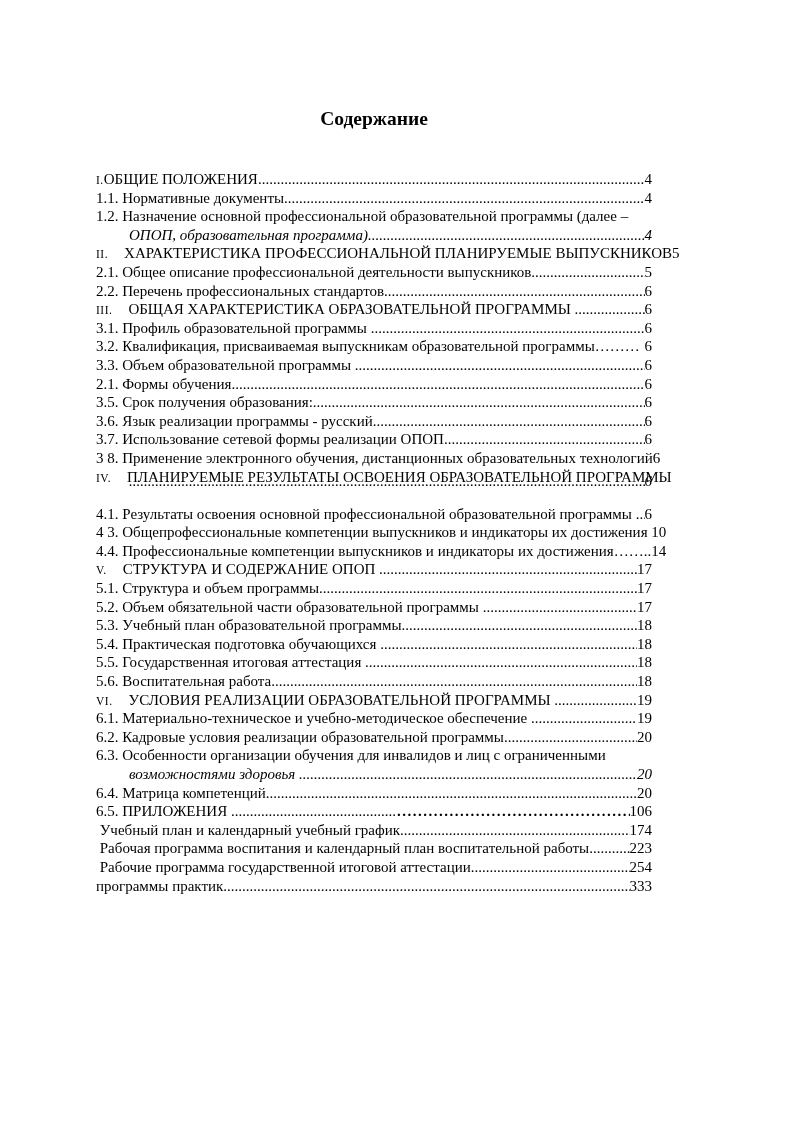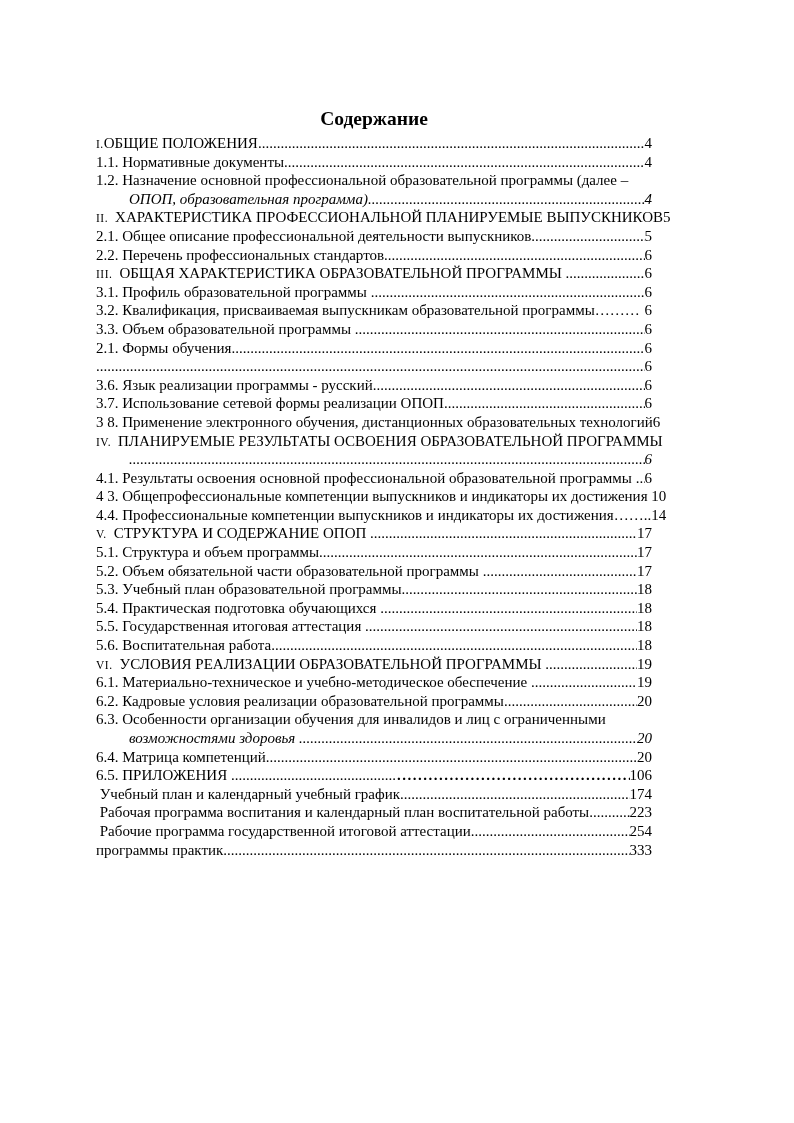"ОБЩИЕ ПОЛОЖЕНИЯ" .entry-text { margin-top: none -> 36px }
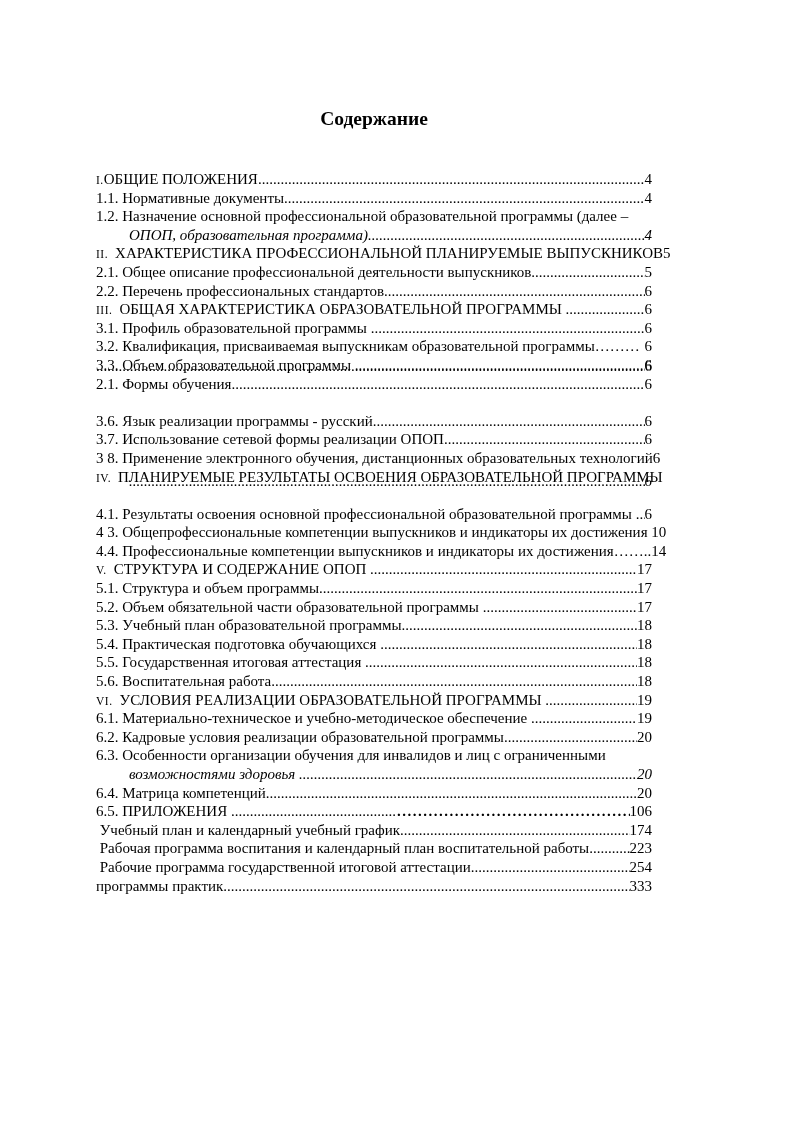"II." .roman { margin-right: 7px -> 16px }
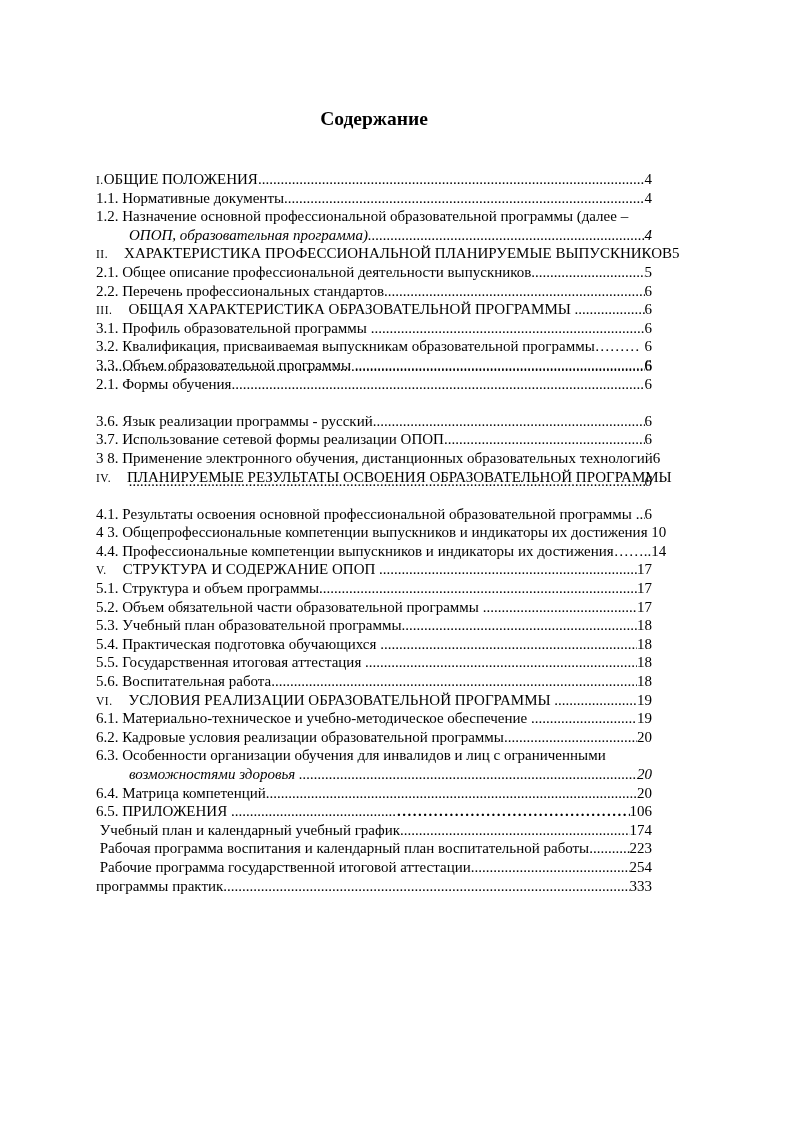"3.5. Срок получения образования:" span.entry-text { html: none -> <span>3.5. Срок получения образования:</span> }
